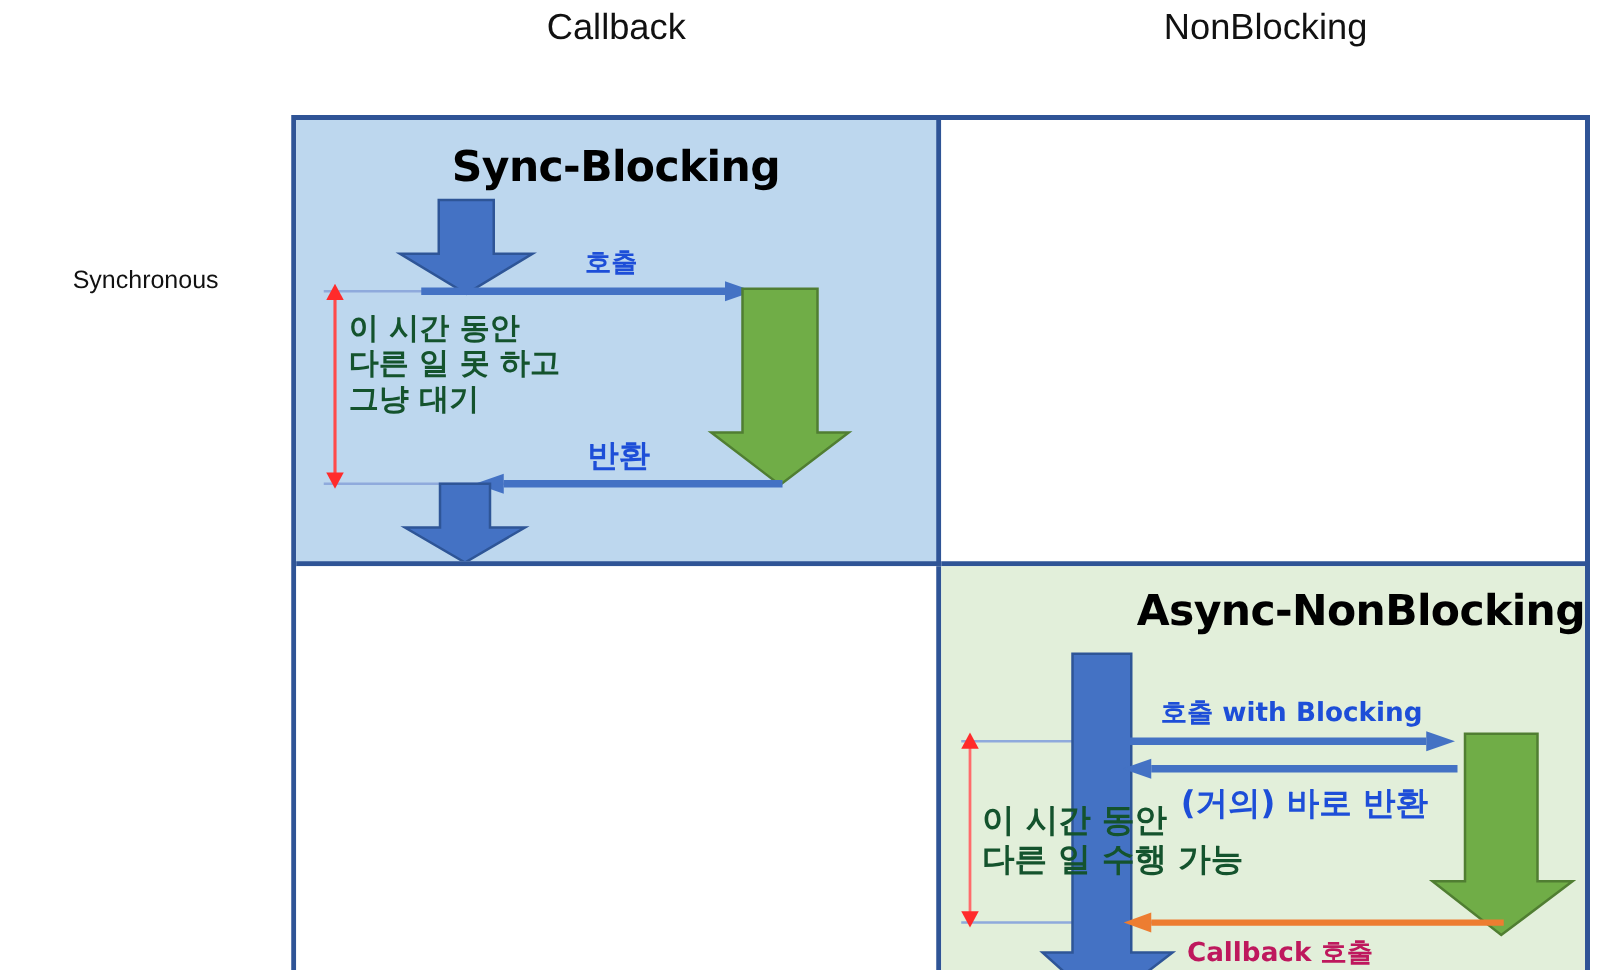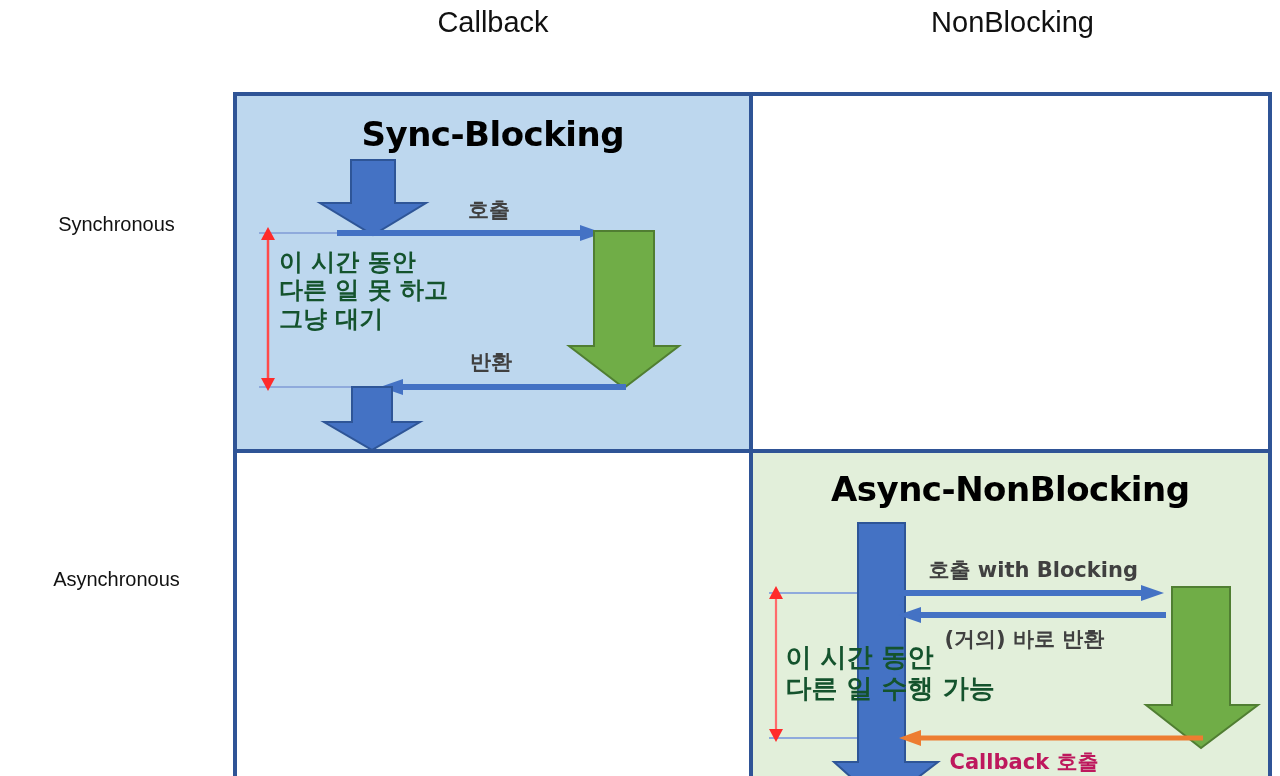"호출" .klabel { color: #404040 -> #1d4ed8 }
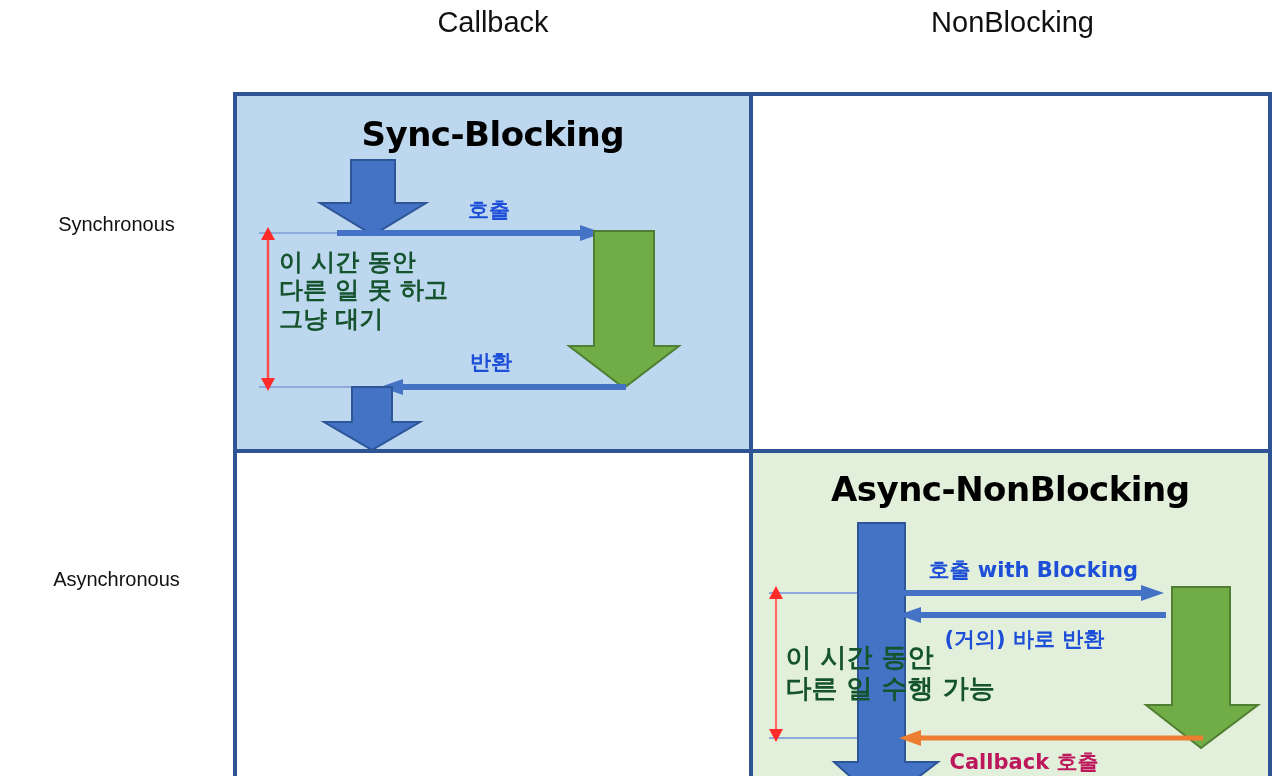"반환" div.klabel { font-size: 21px -> 25px }
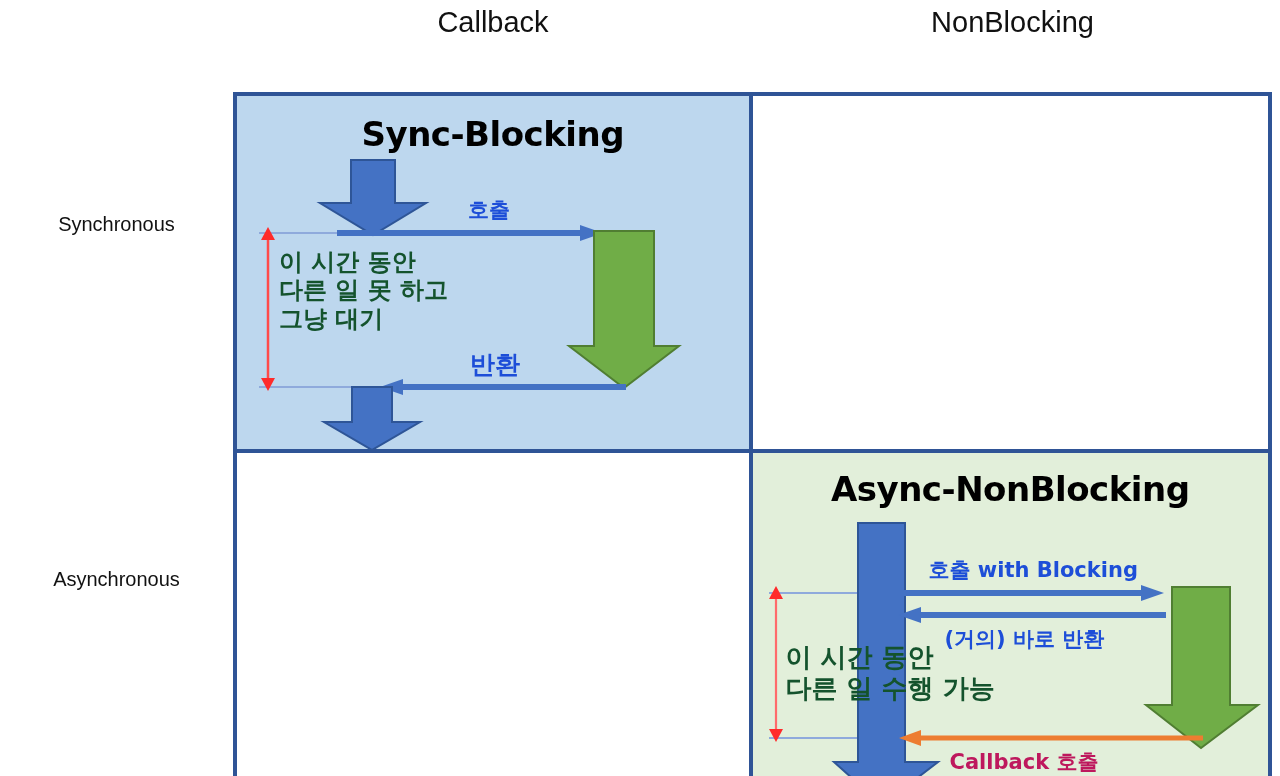"Async-NonBlocking" #title-async { text-align: none -> right }
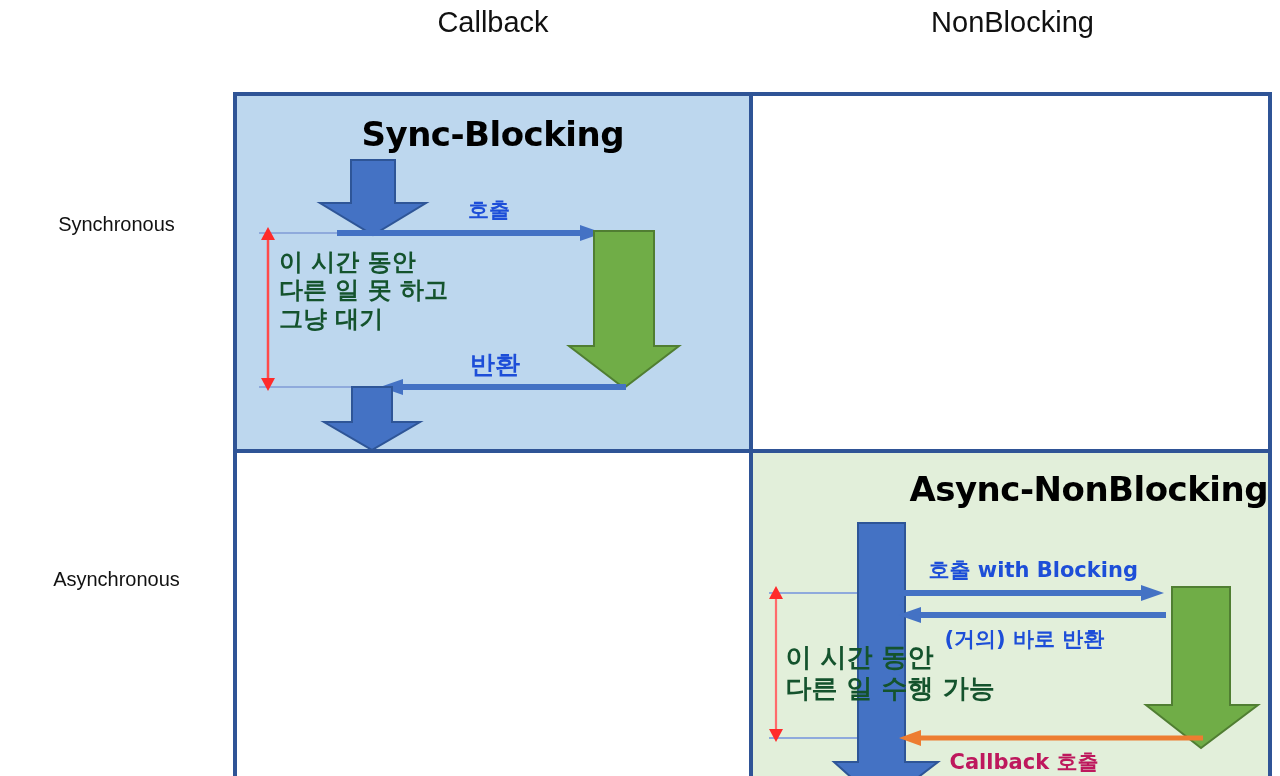"Asynchronous" div.row-label { html: <div>Asynchronous</div> -> none }
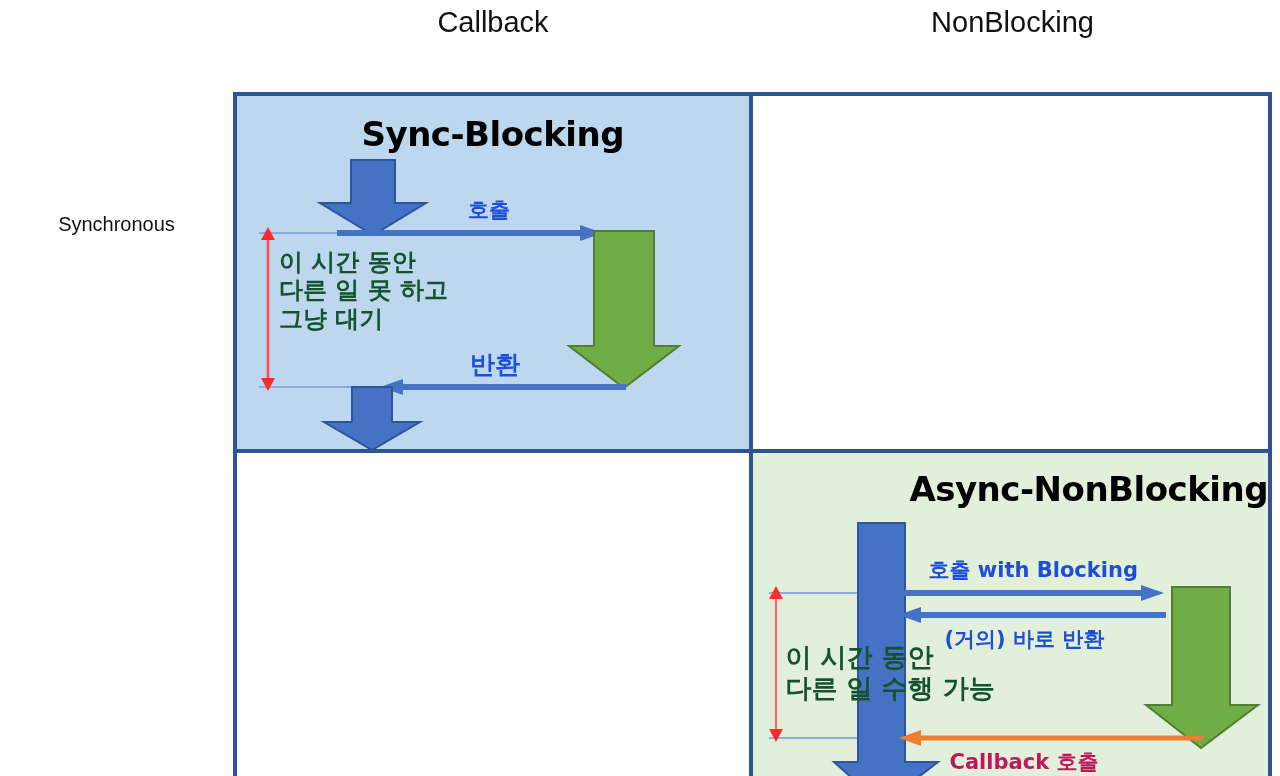"(거의) 바로 반환" div.klabel { font-size: 21px -> 26px }
